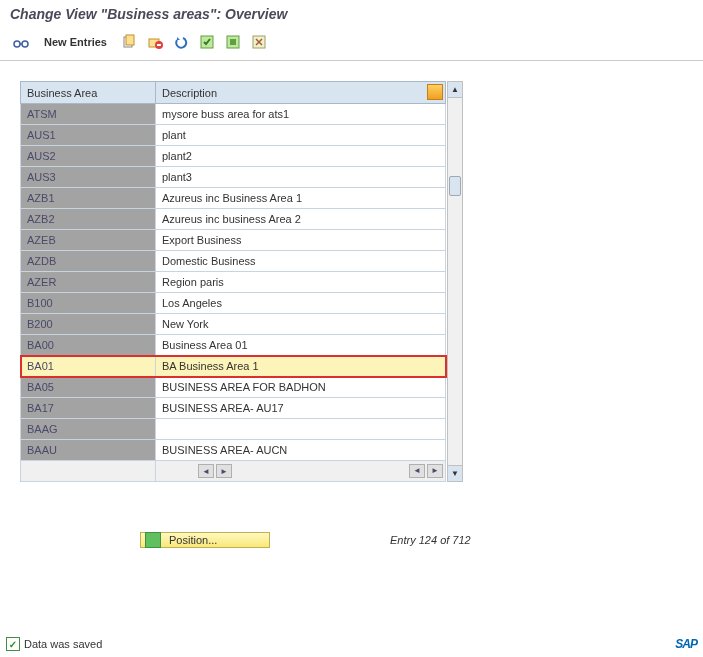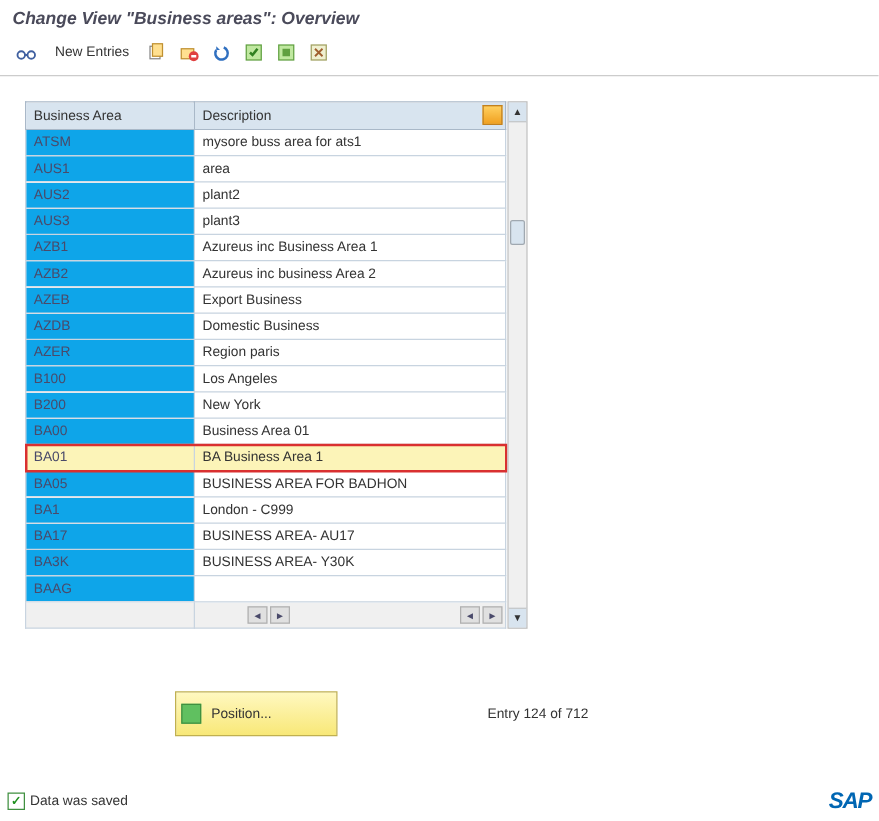"New Entries" .tb-btn.text-btn { font-weight: none -> bold }
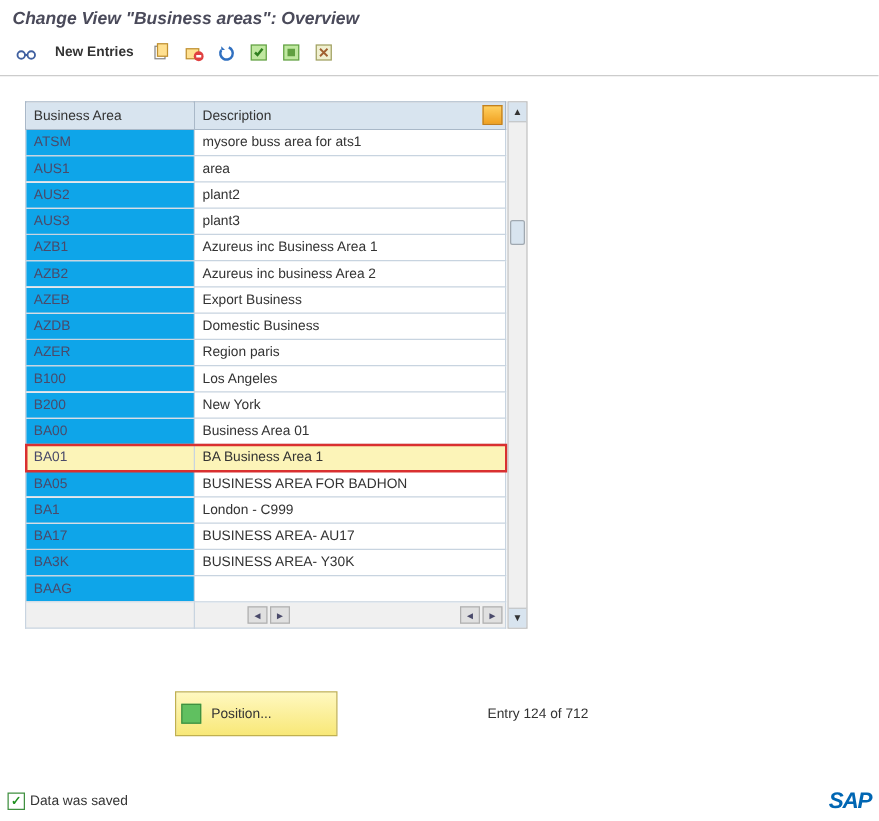"Business Area" .table-wrap { width: 385px -> 426px }
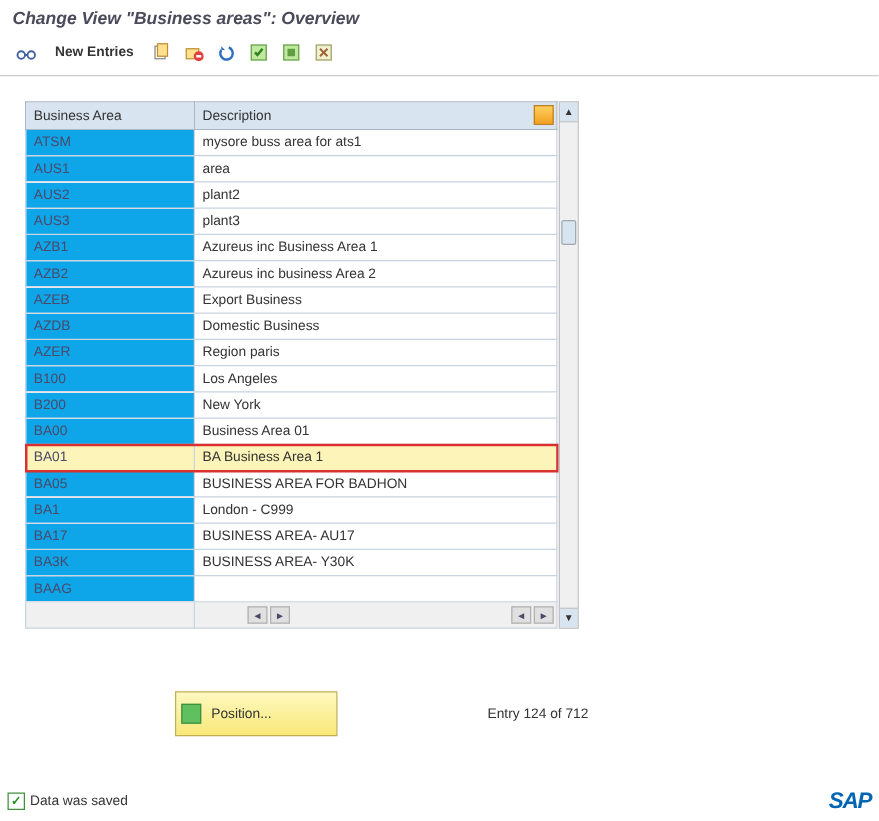"ATSM" td.code-cell { background: #0ea5e9 -> #a3a3a3 }
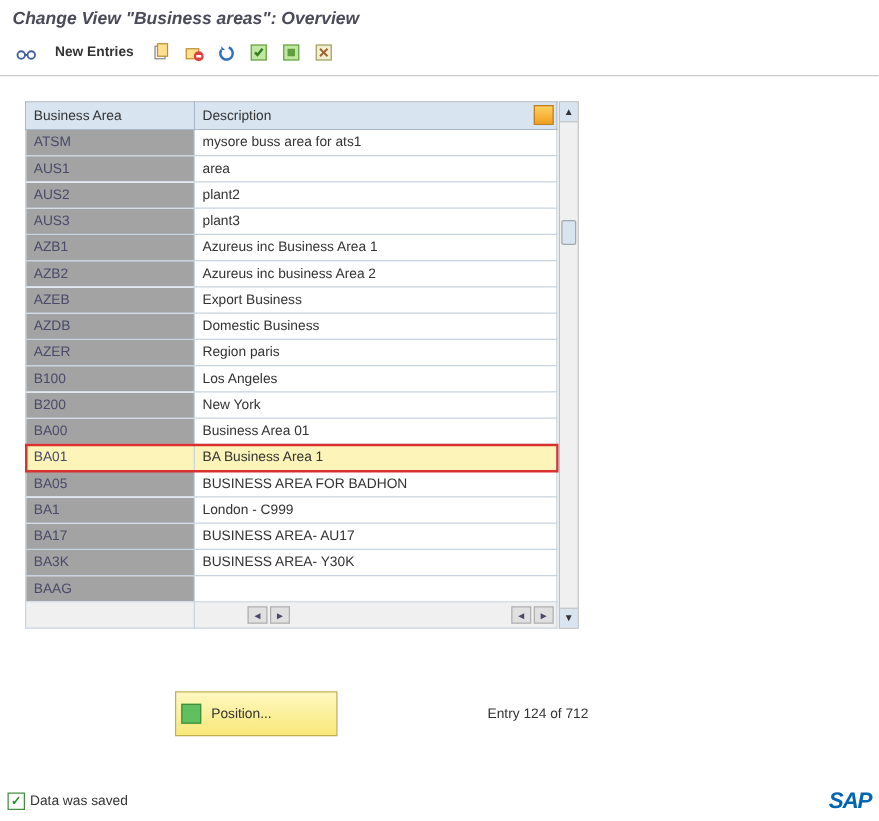"area" td.desc-cell { text: area -> plant }
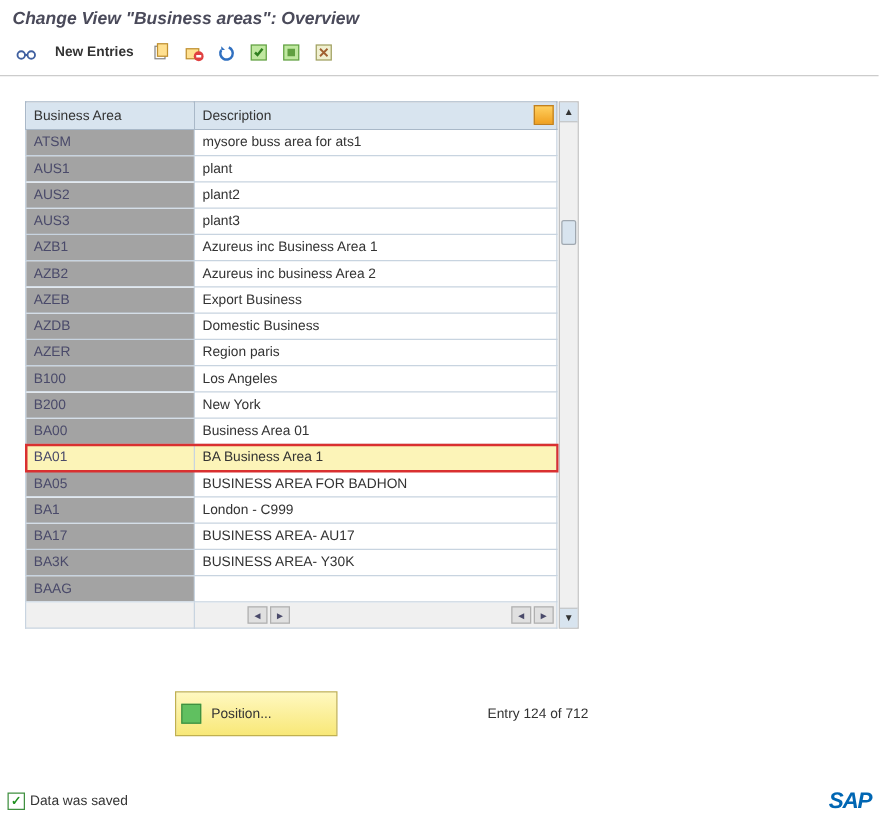"BA1" tr { html: <tr> <td>BA1</td> <td>London - C999</td> </tr> -> none }
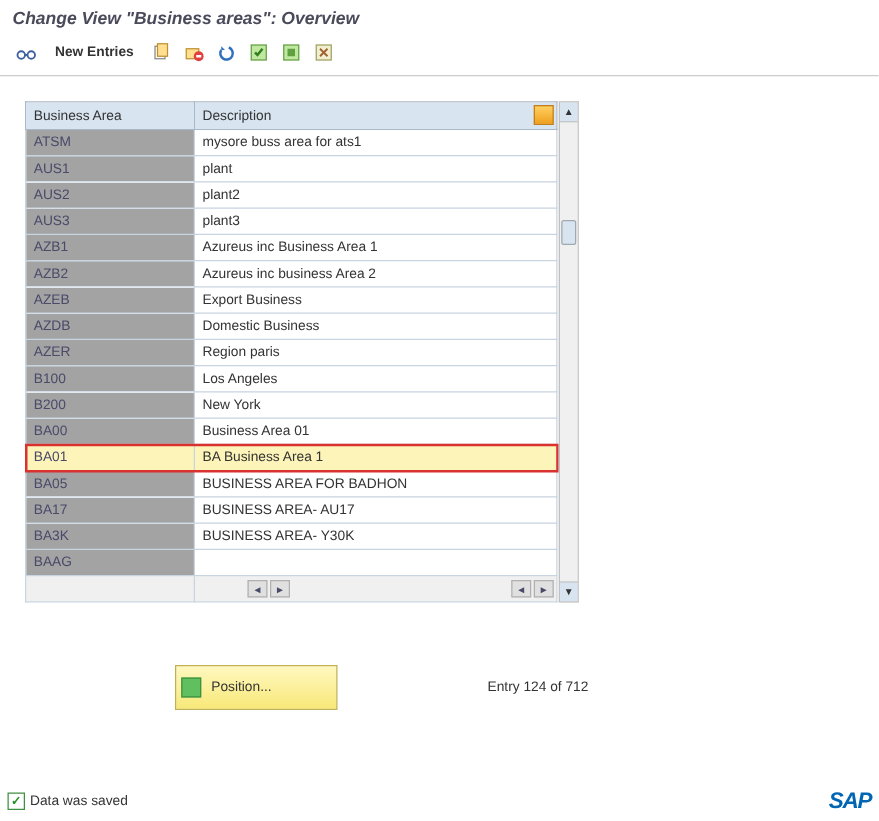"BA3K" tr { html: <tr> <td>BA3K</td> <td>BUSINESS AREA- Y30K</td> </tr> -> none }
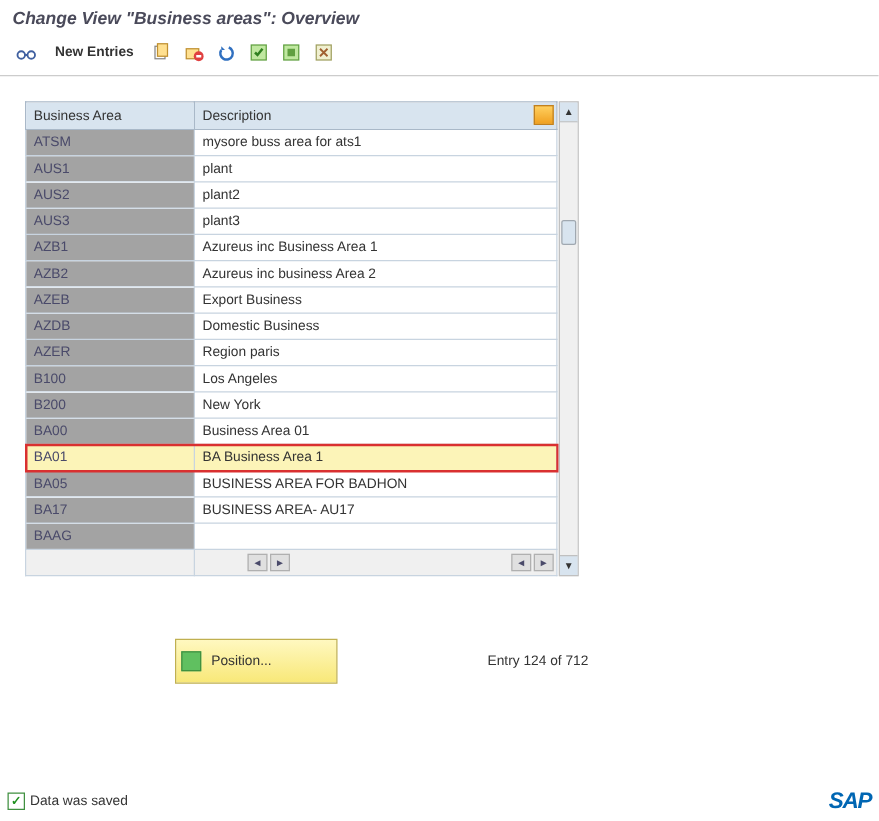"BAAU" tr { html: none -> <tr> <td>BAAU</td> <td>BUSINESS AREA- AUCN</td> </tr> }
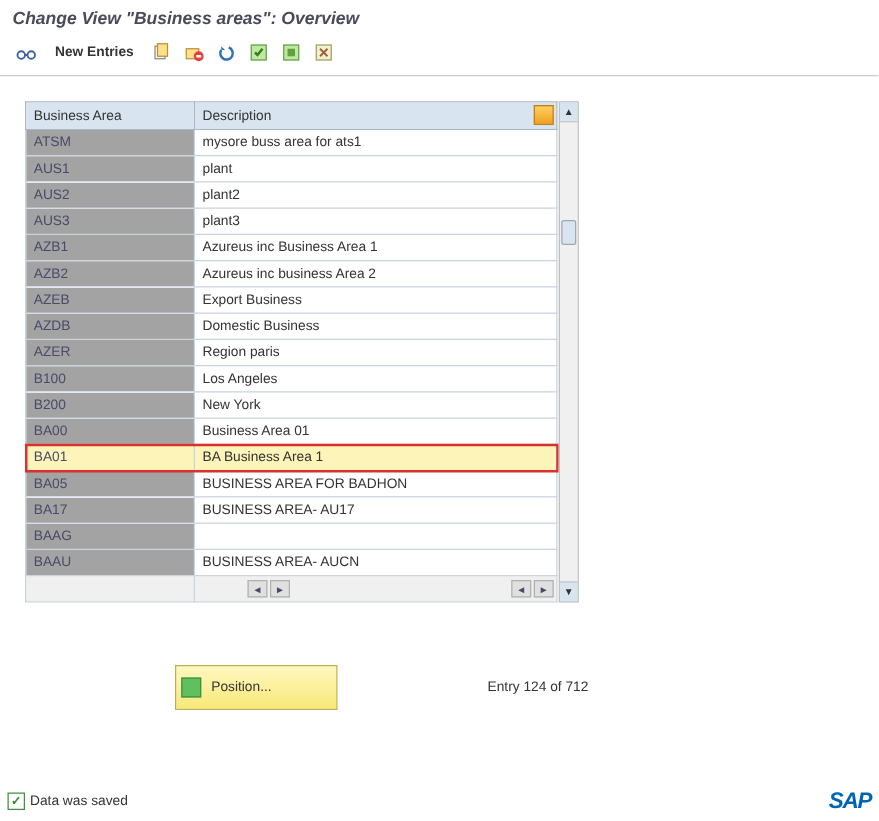"Position..." .position-btn { height: 36px -> 16px }
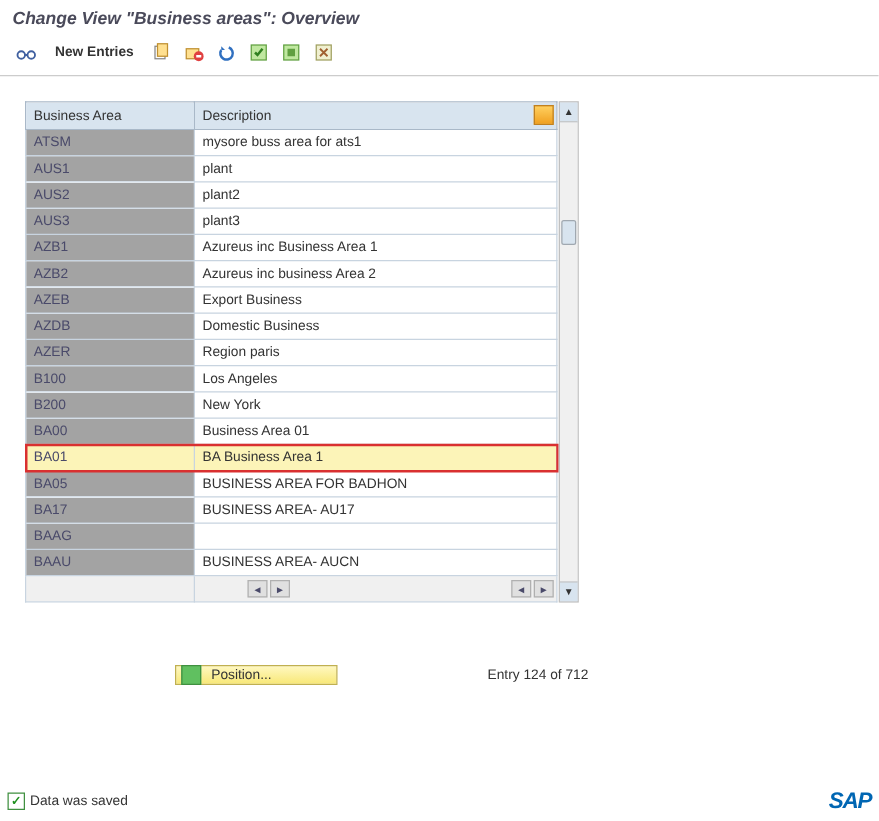"Entry 124 of 712" .entry-text { font-style: none -> italic }
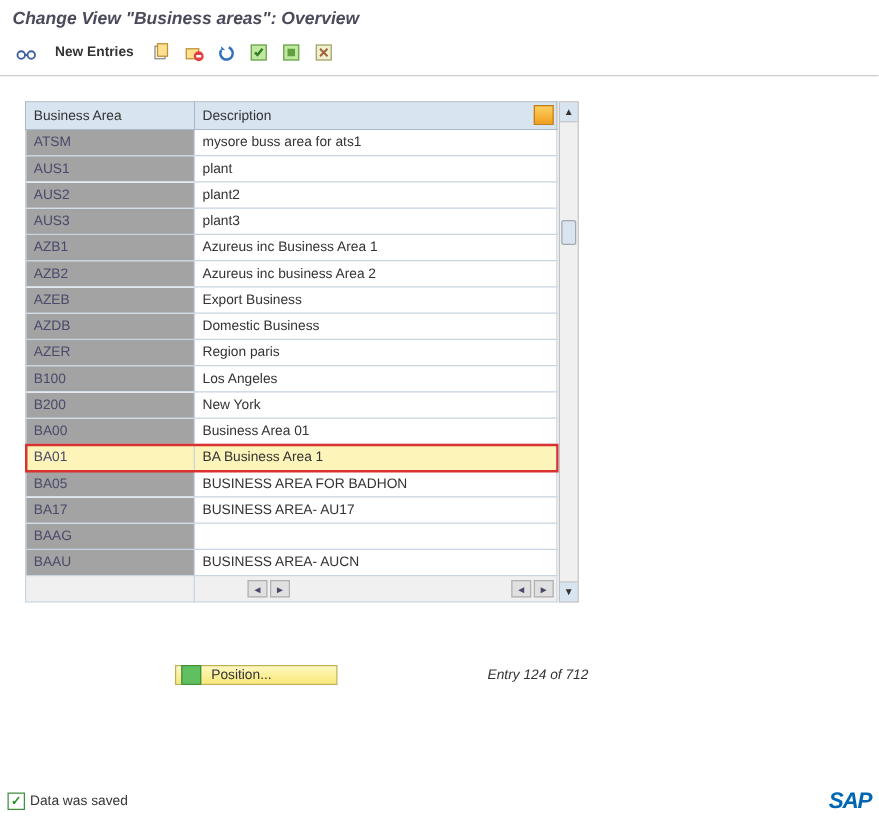"SAP" .sap-logo { font-size: 18px -> 12px }
